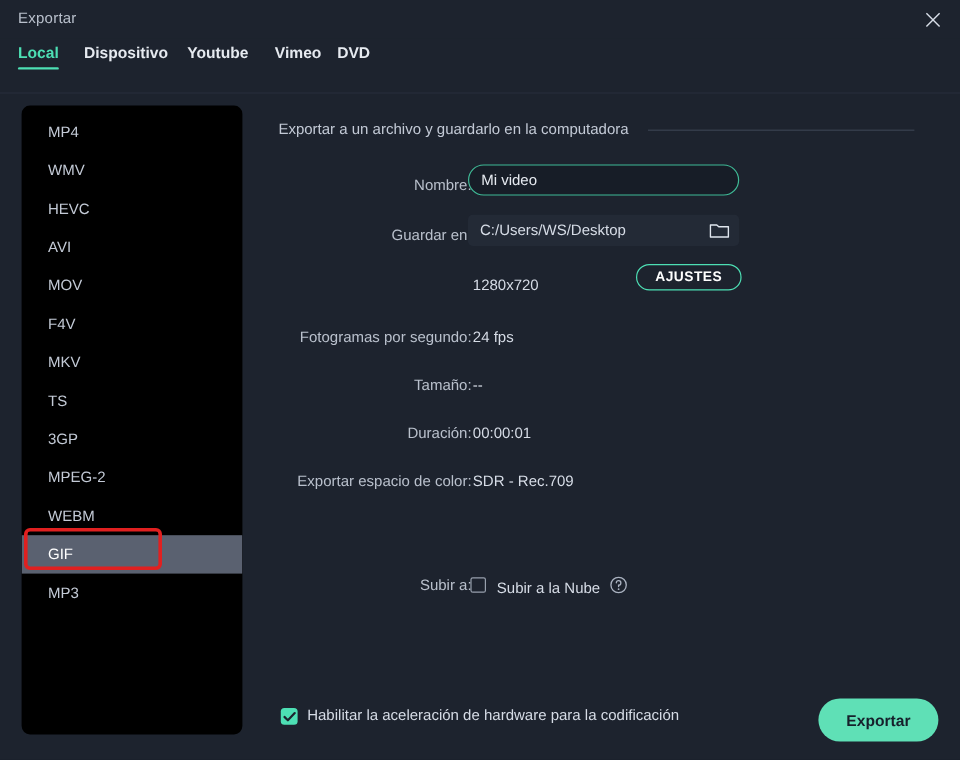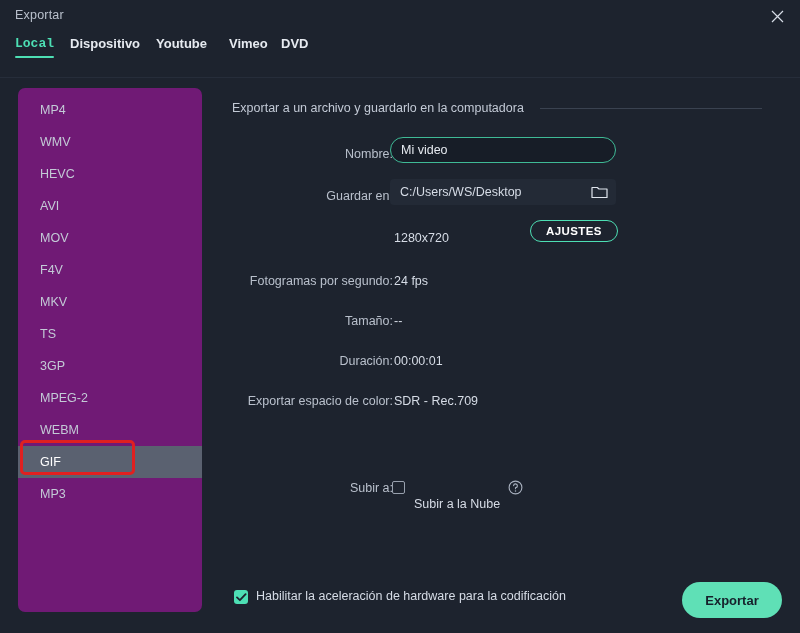"Local" div.tab { font-family: Liberation Mono, monospace -> none }
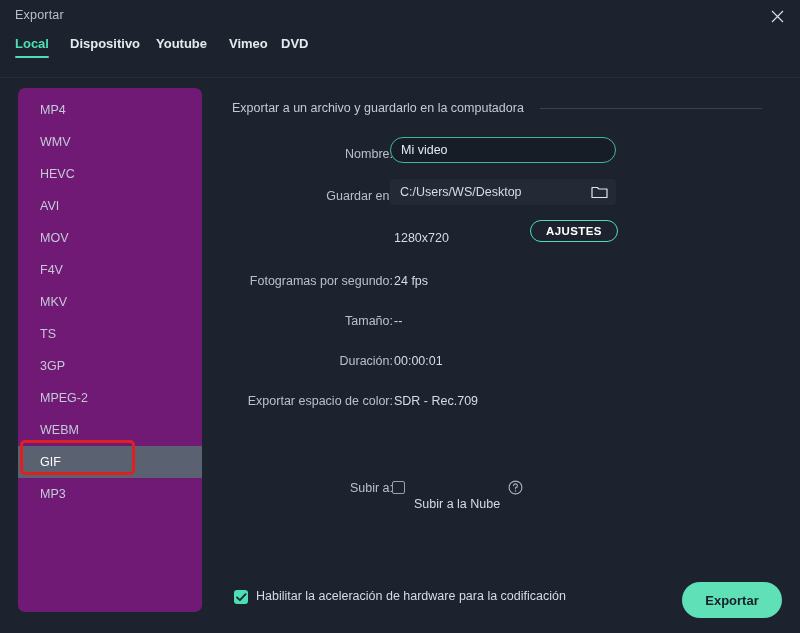"MP4" .sidebar { background: #701a75 -> #000000 }
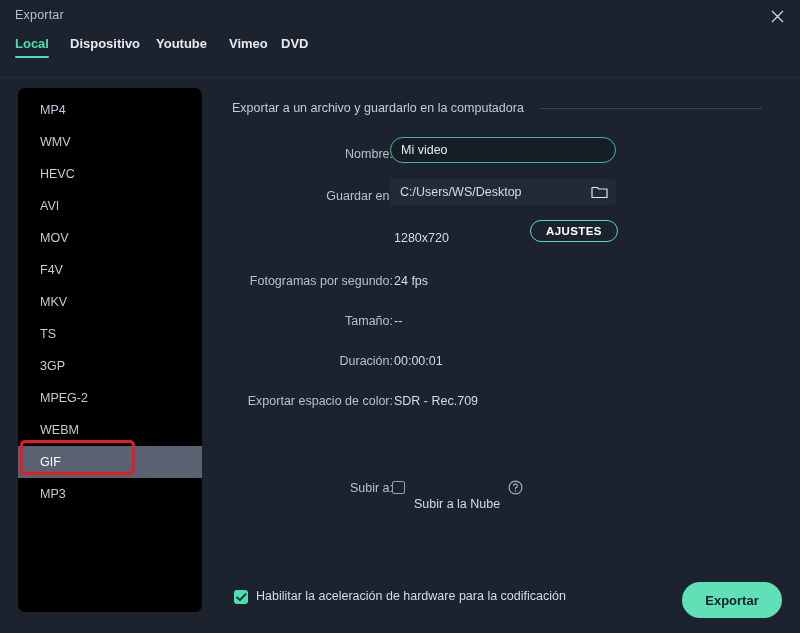"Subir a la Nube" .subir-row .chk-lbl { top: 16px -> 2px }
